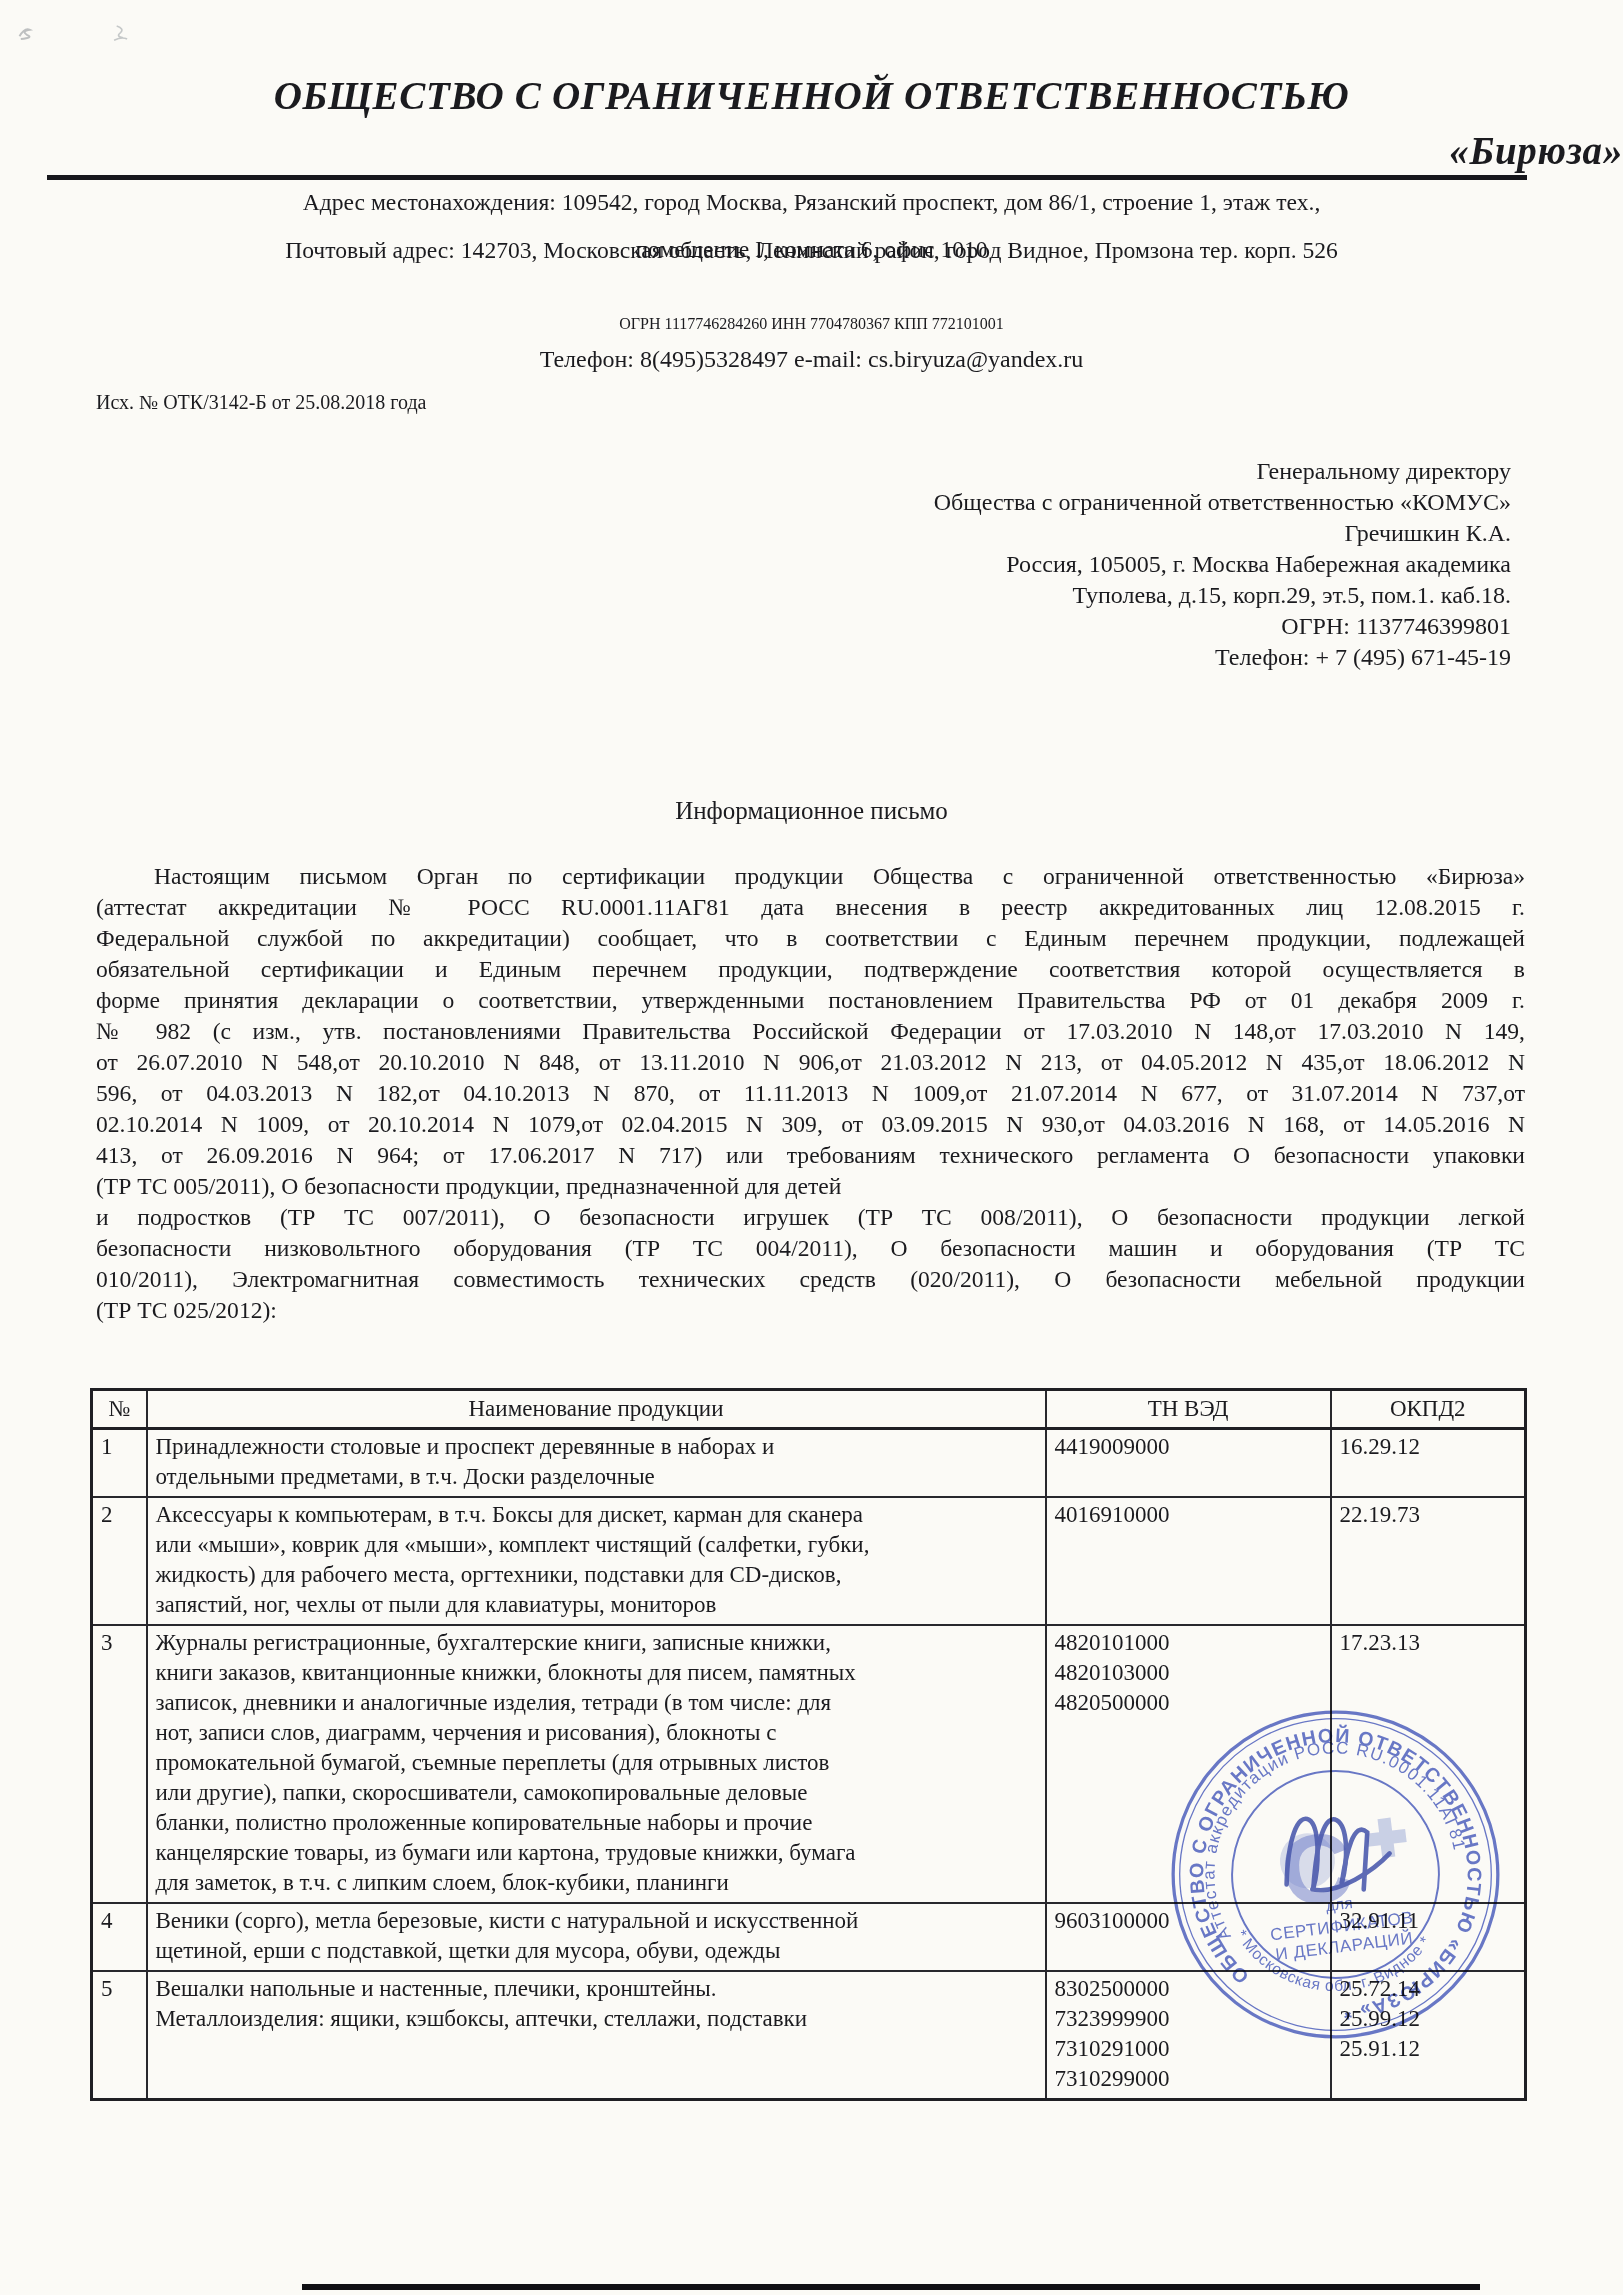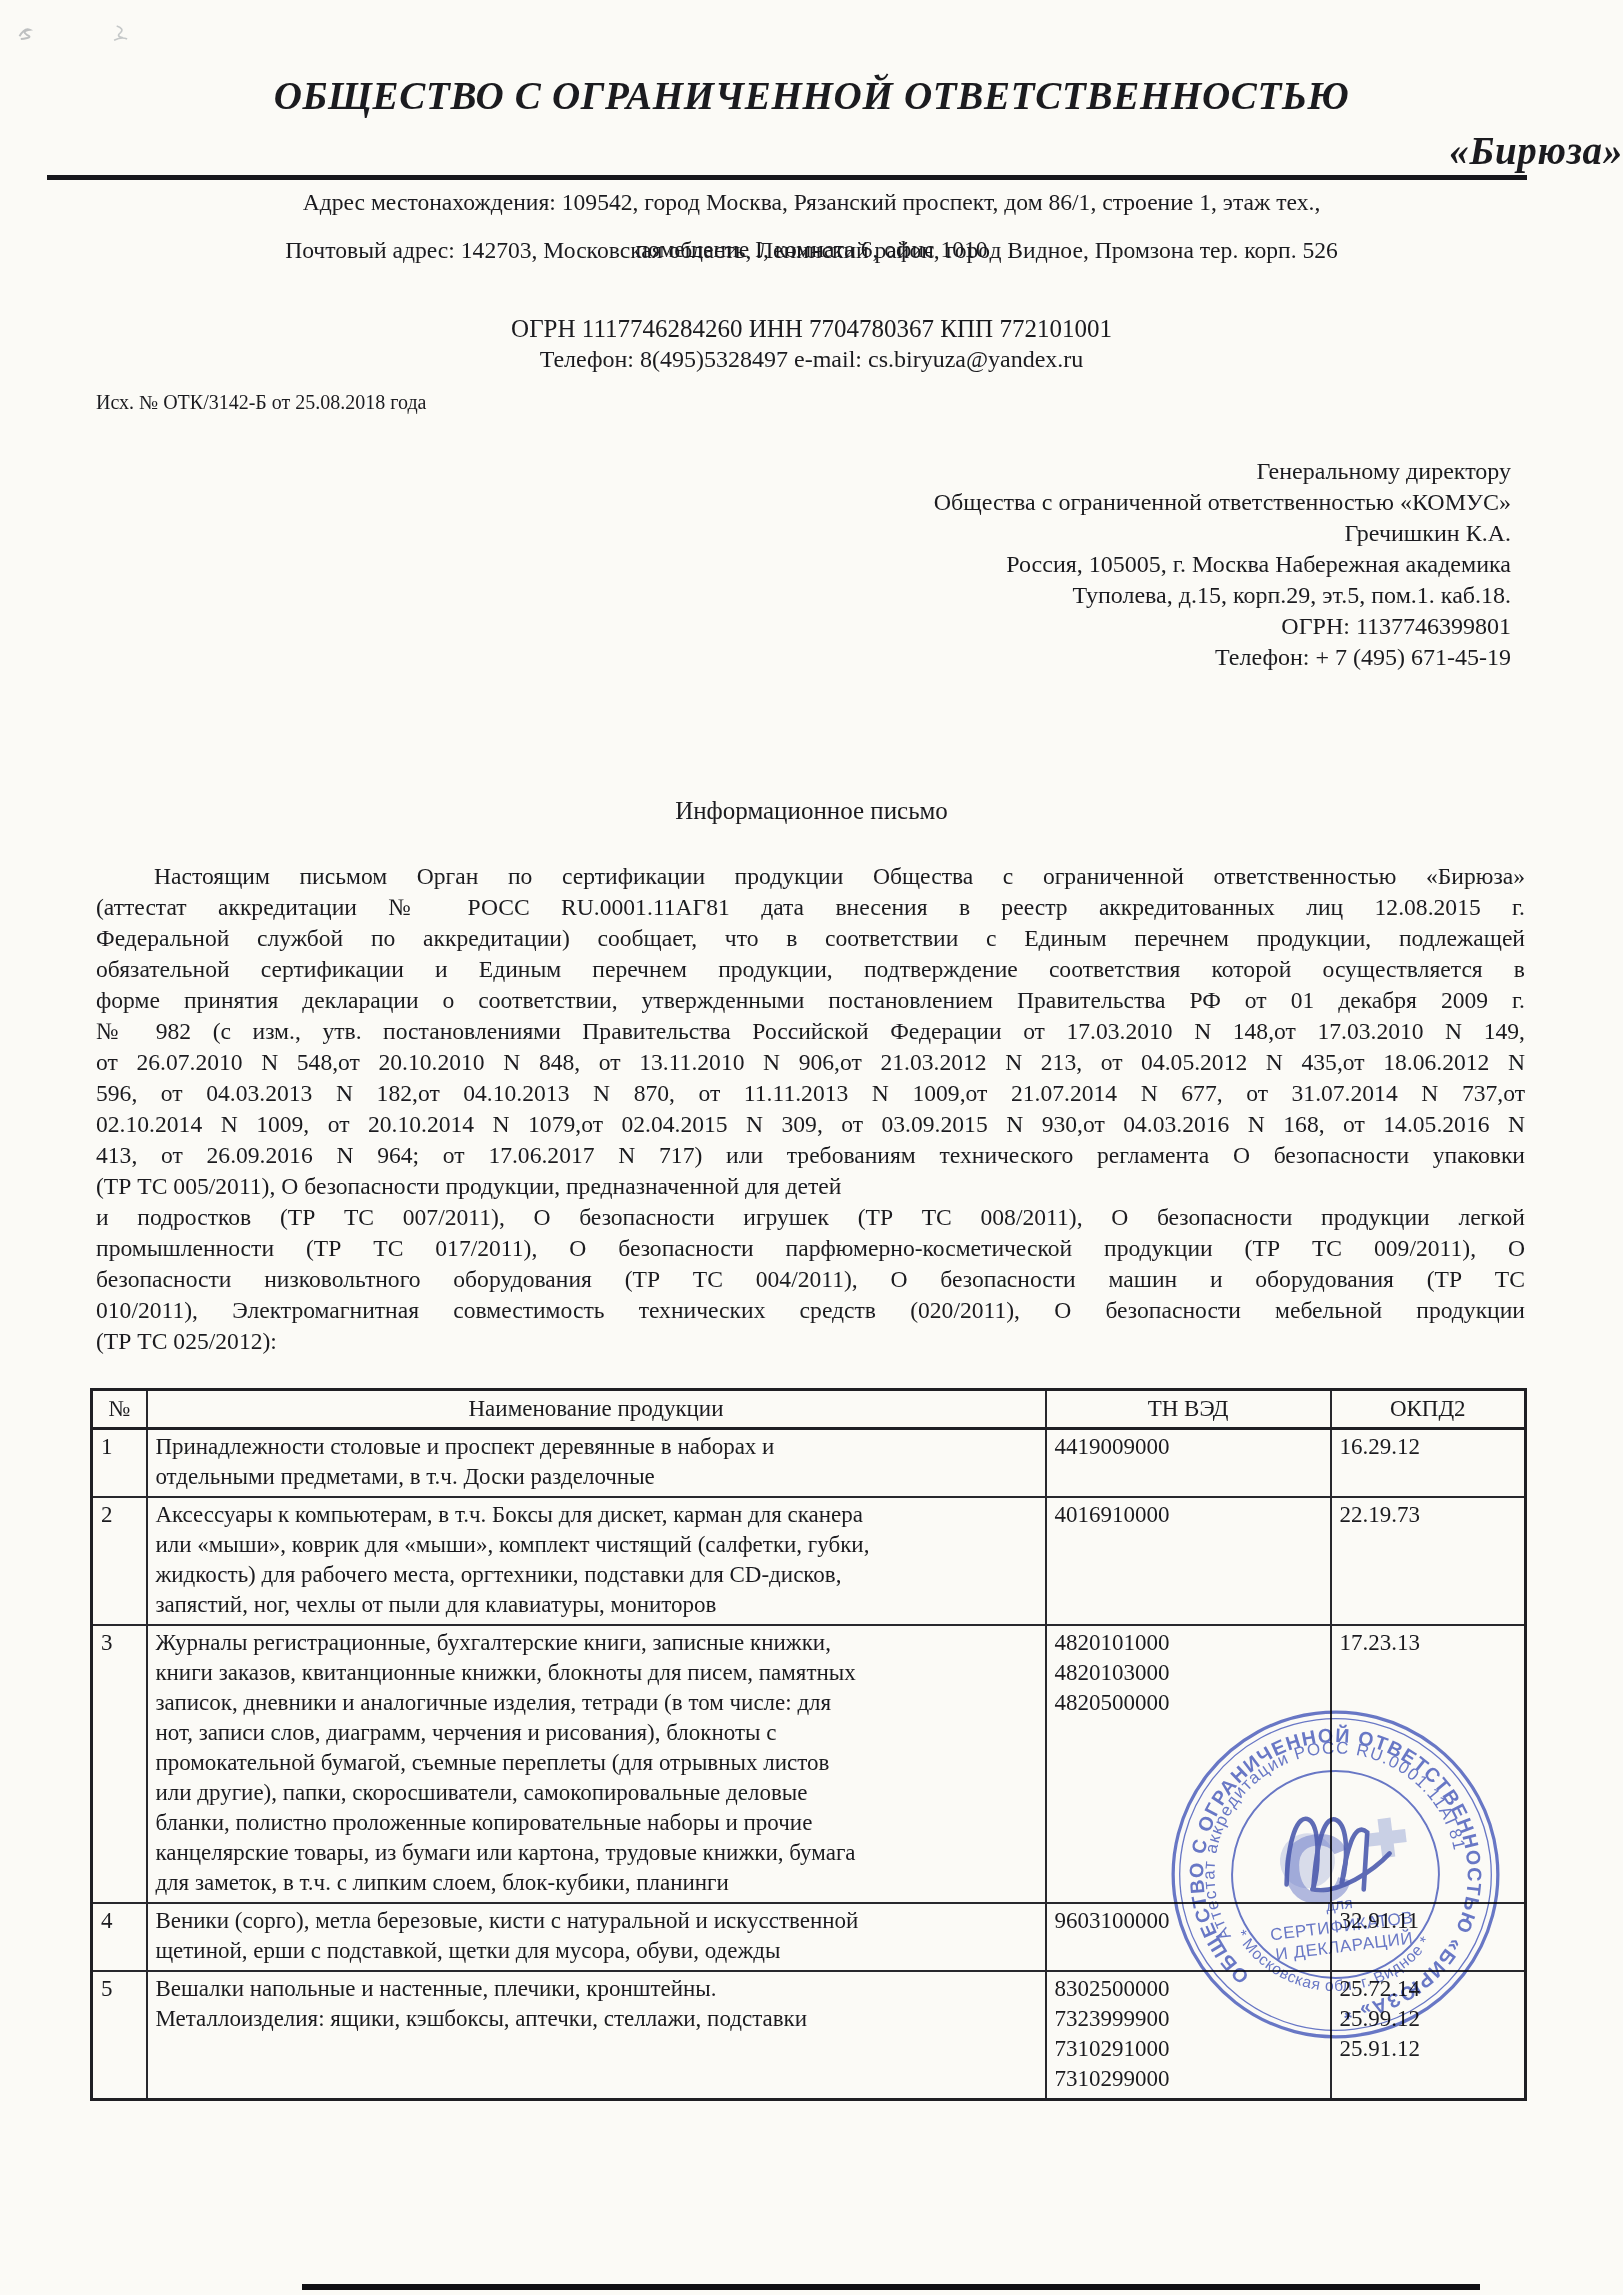"ОГРН 1117746284260 ИНН 7704780367 КПП" .ogrn { font-size: 25px -> 16px }
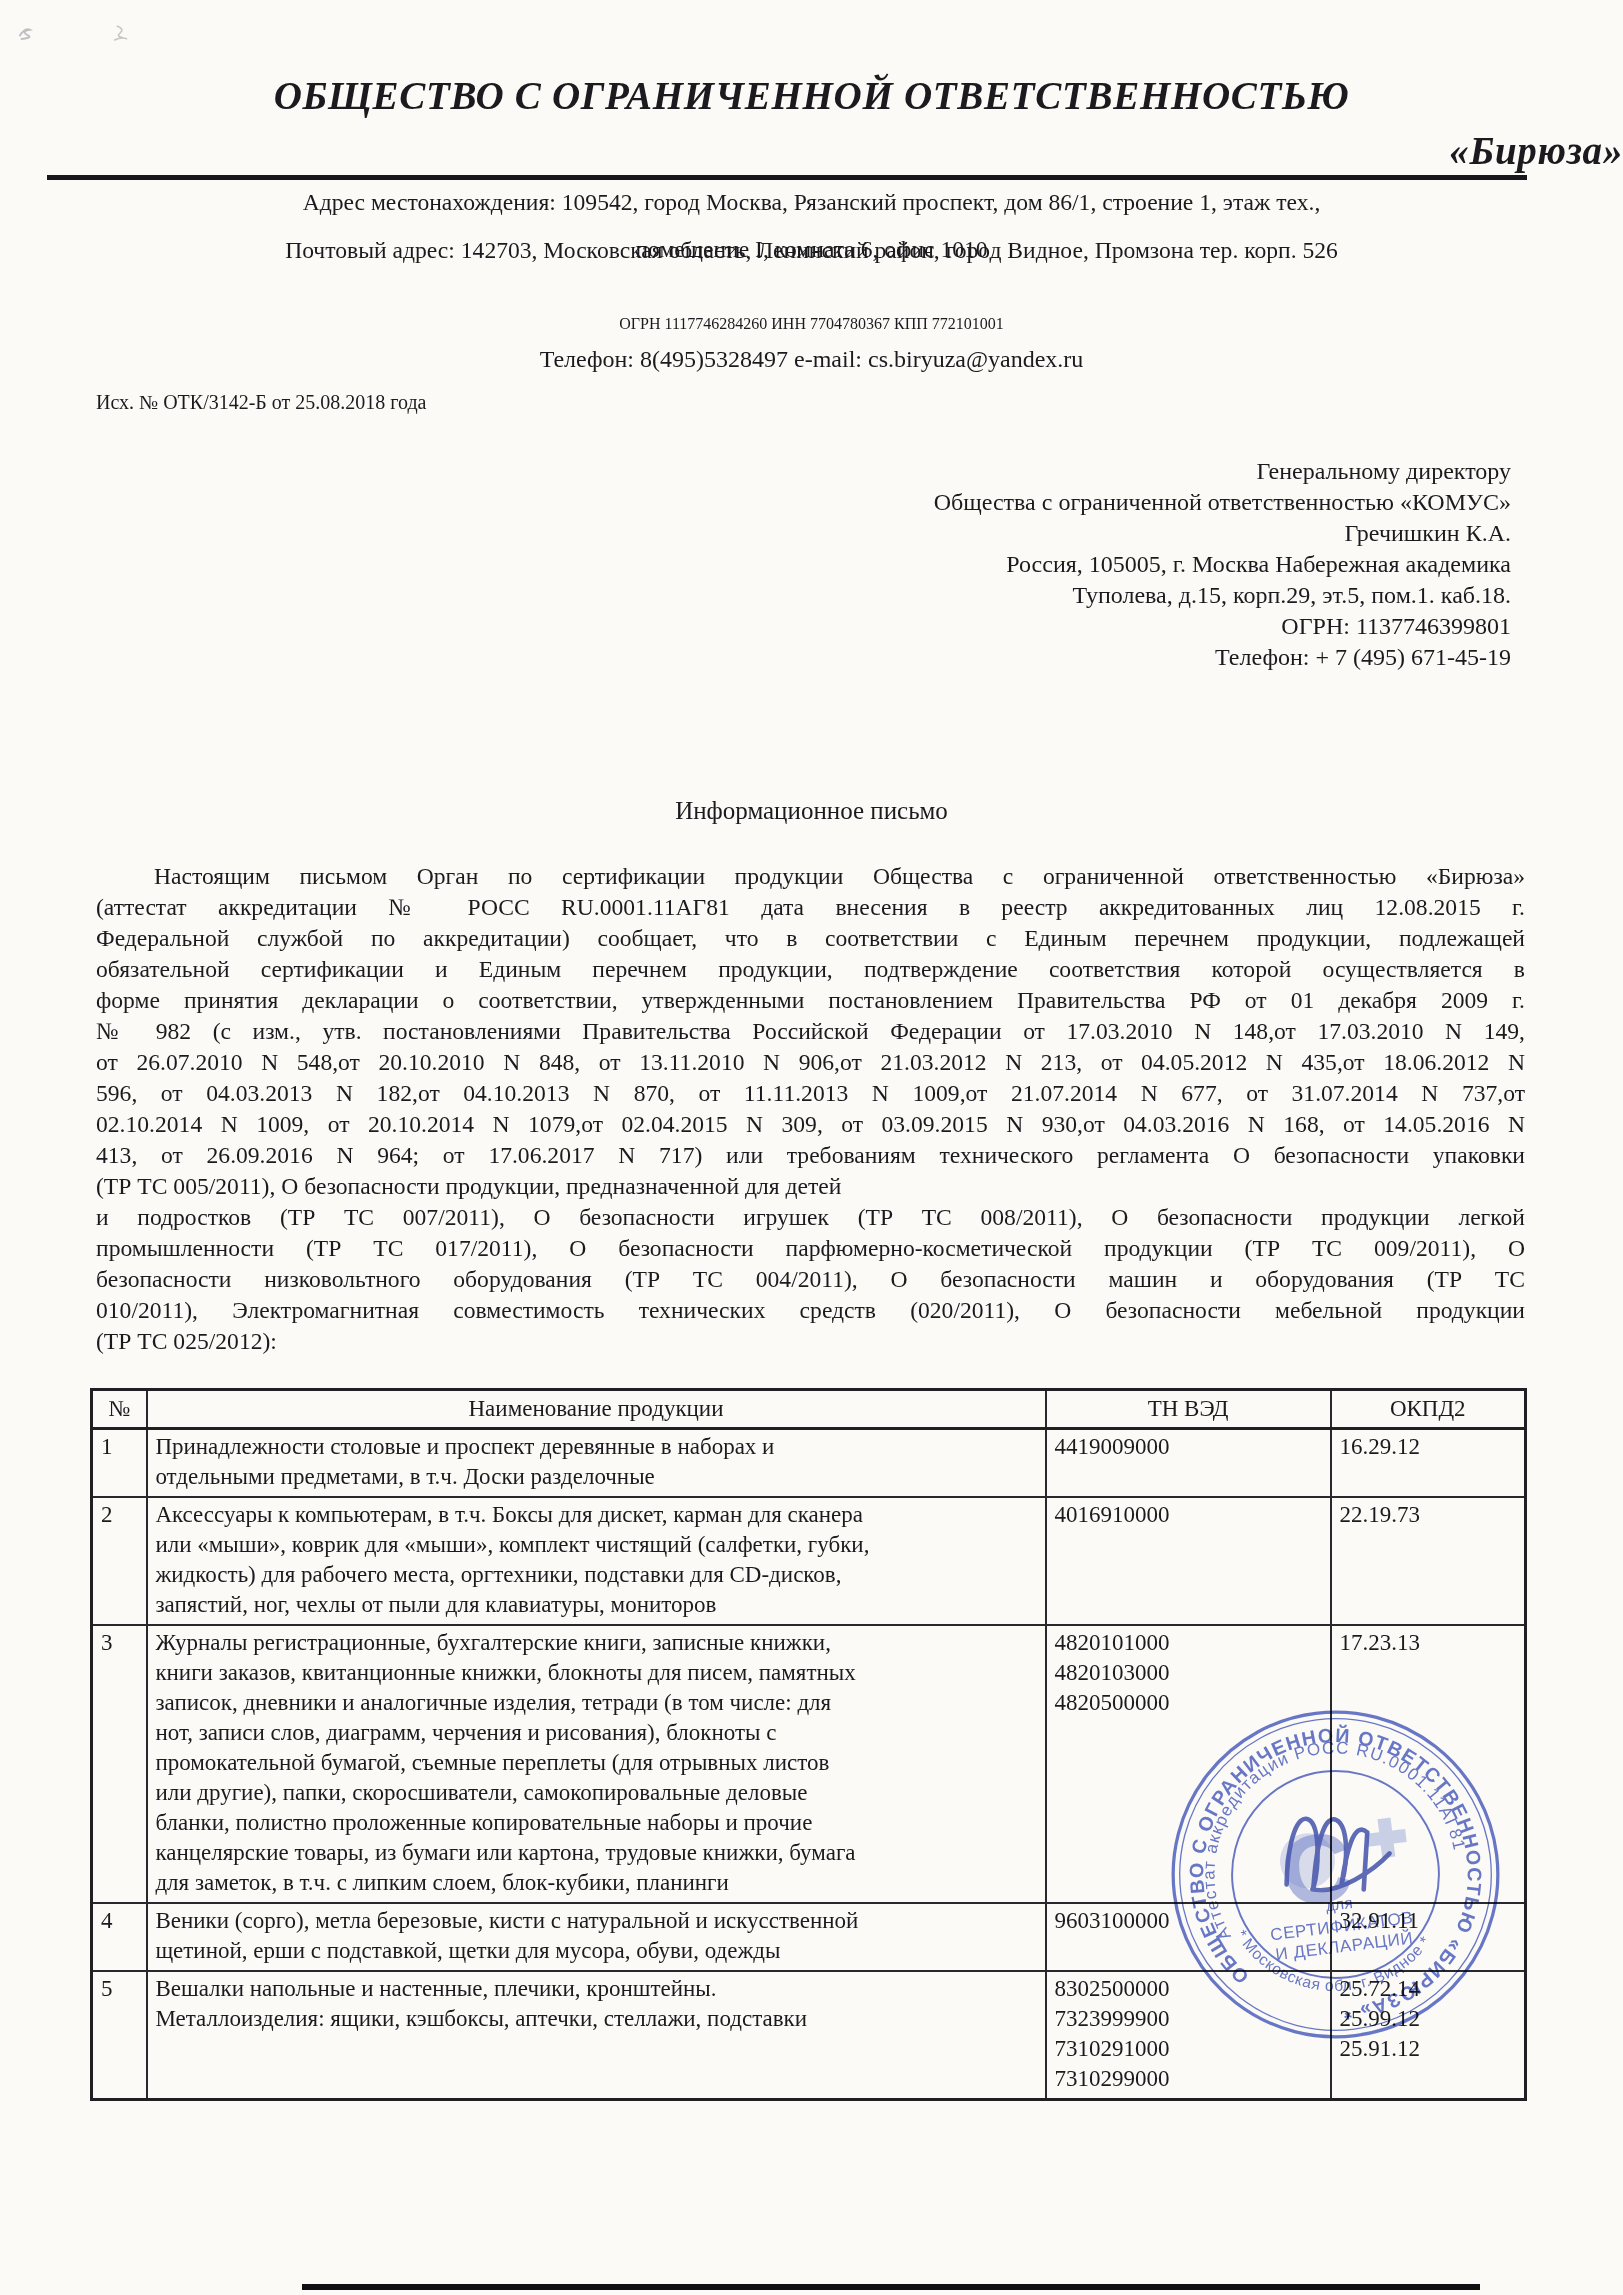"промышленности (ТР ТС 017/2011), О" div.jline { html: <div>промышленности (ТР ТС 017/2011), О безопасности парфюмерно-косметической продукции (ТР ТС 009/2011), О</div> -> none }
